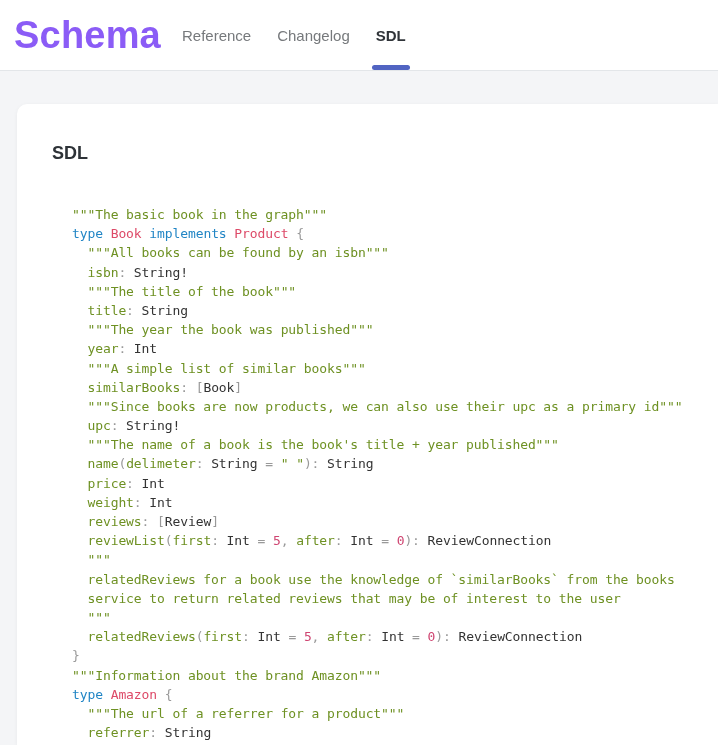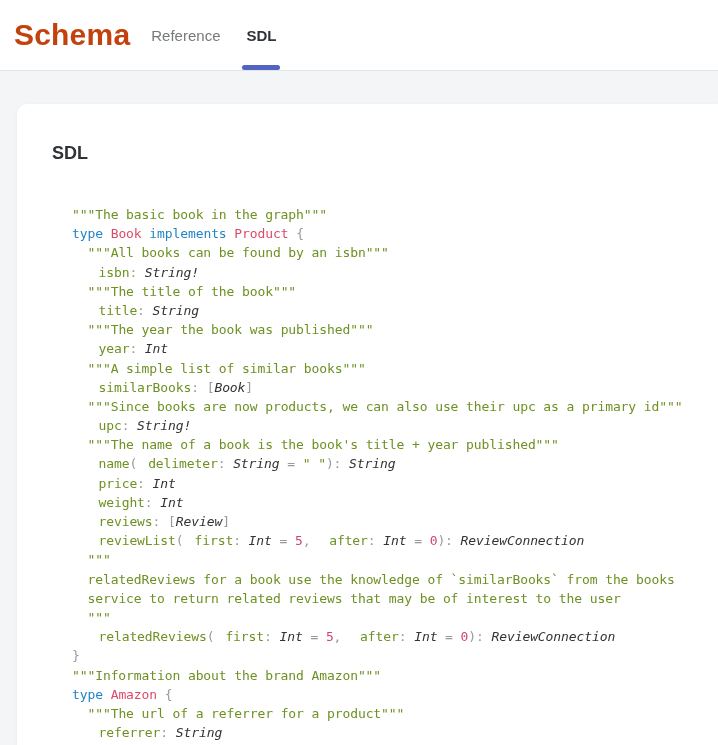"Schema" .page-title { color: #c2410c -> #8b5cf6; font-size: 30px -> 38px }
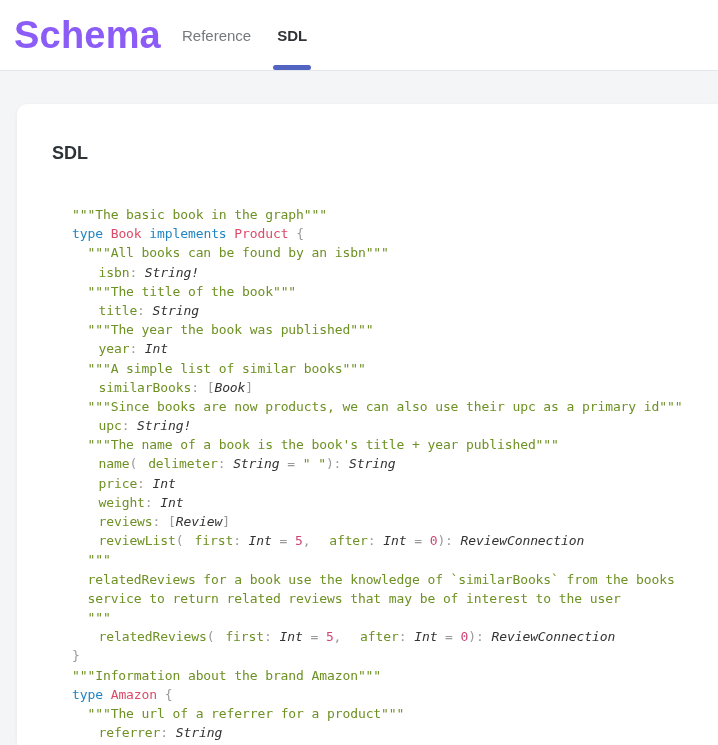"Changelog" button.tab { html: none -> <button>Changelog</button> }
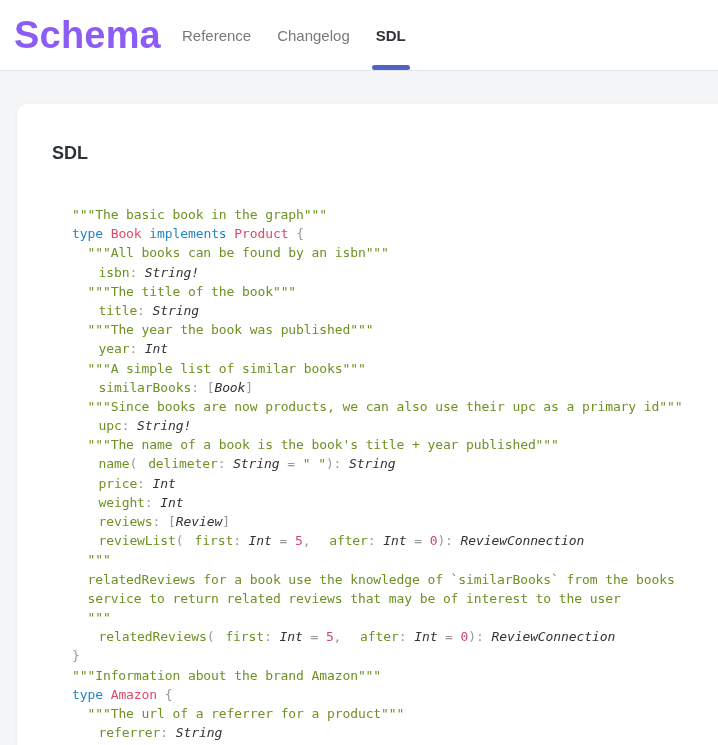"isbn" .tk-an { margin-left: 11px -> none }
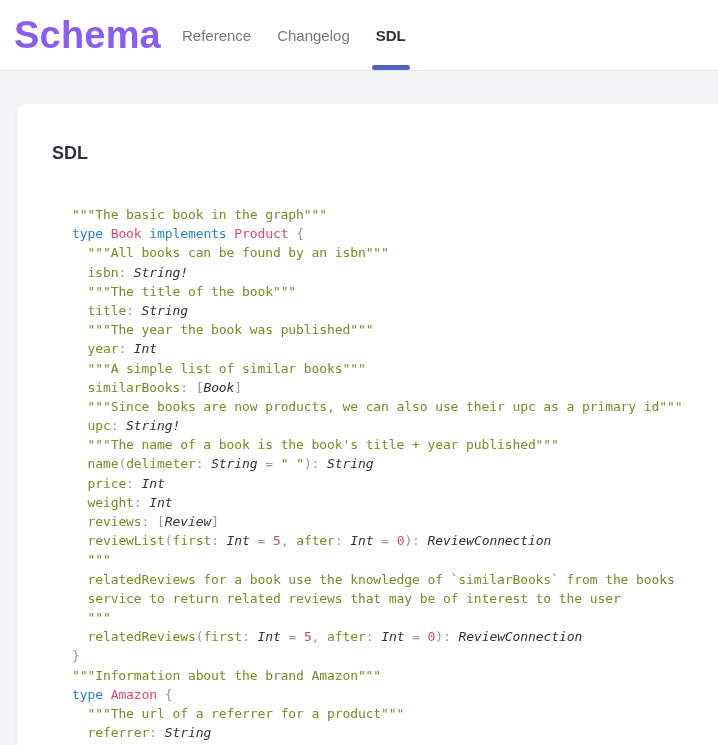"String!" .tk-pl { font-style: italic -> none }
